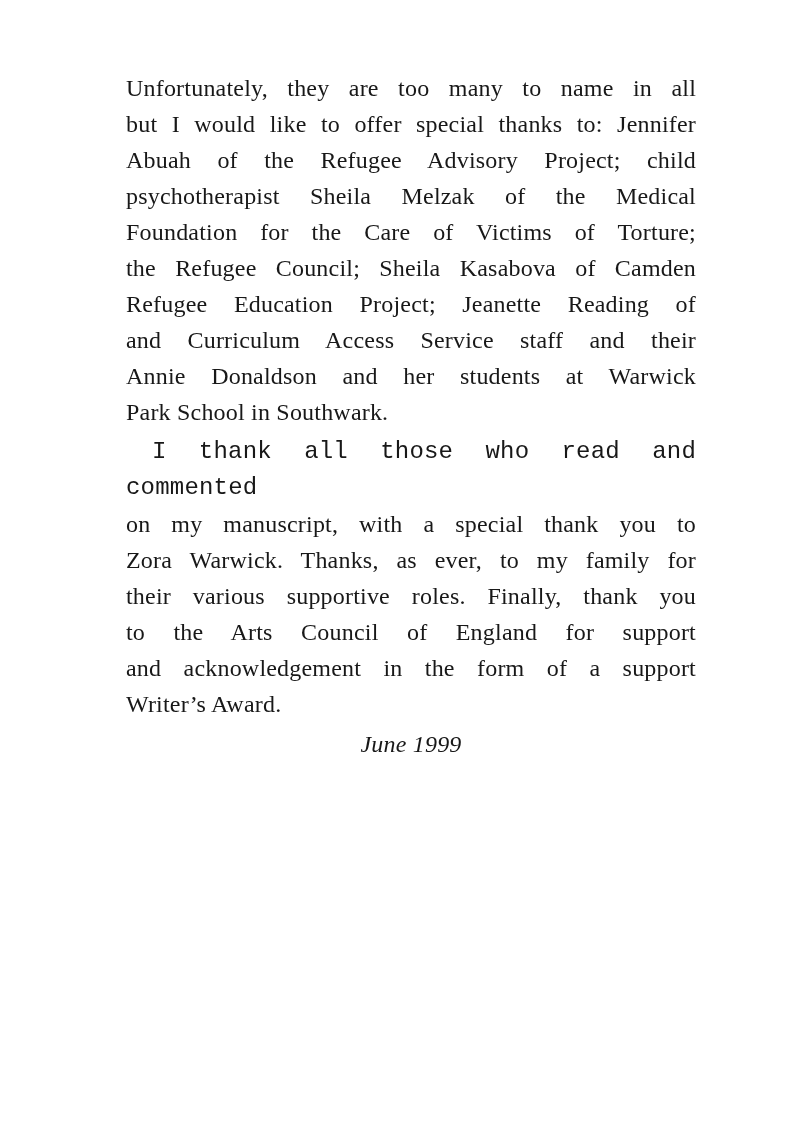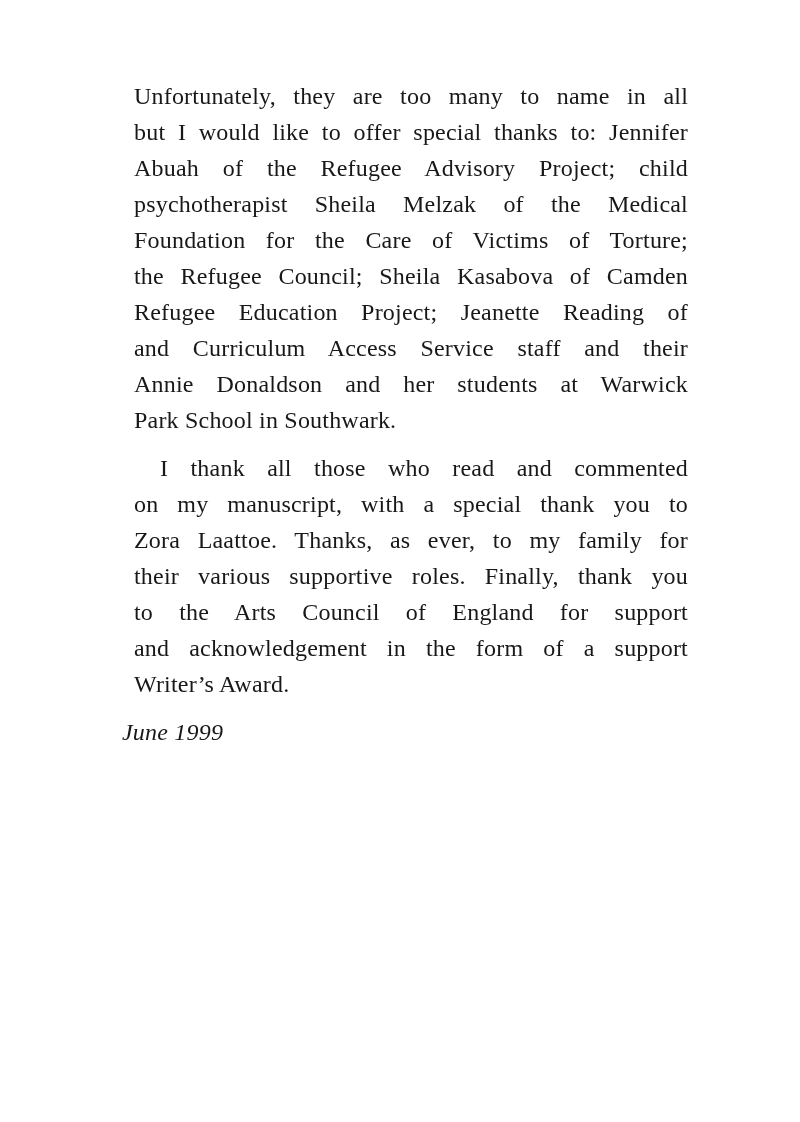"Unfortunately, they are too many" .paragraph { margin: 12px -> 4px }
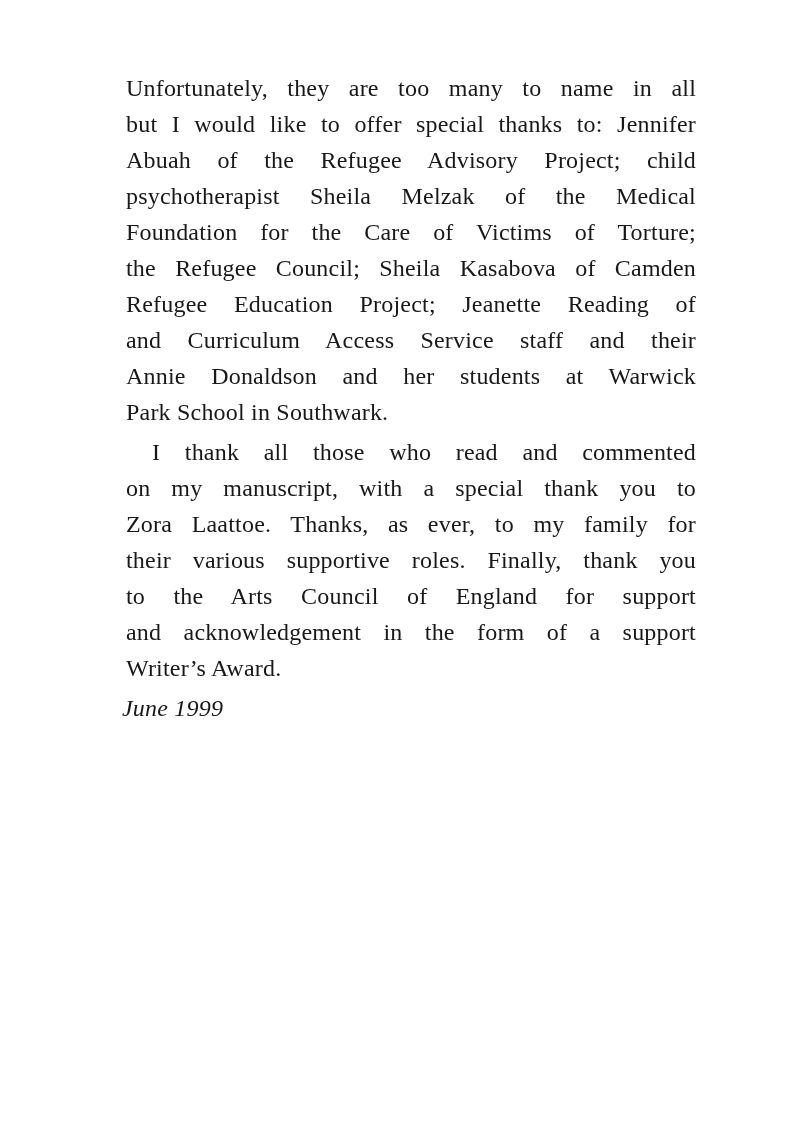"I thank all those who" .line.indent-first { font-family: none -> Liberation Mono, monospace }
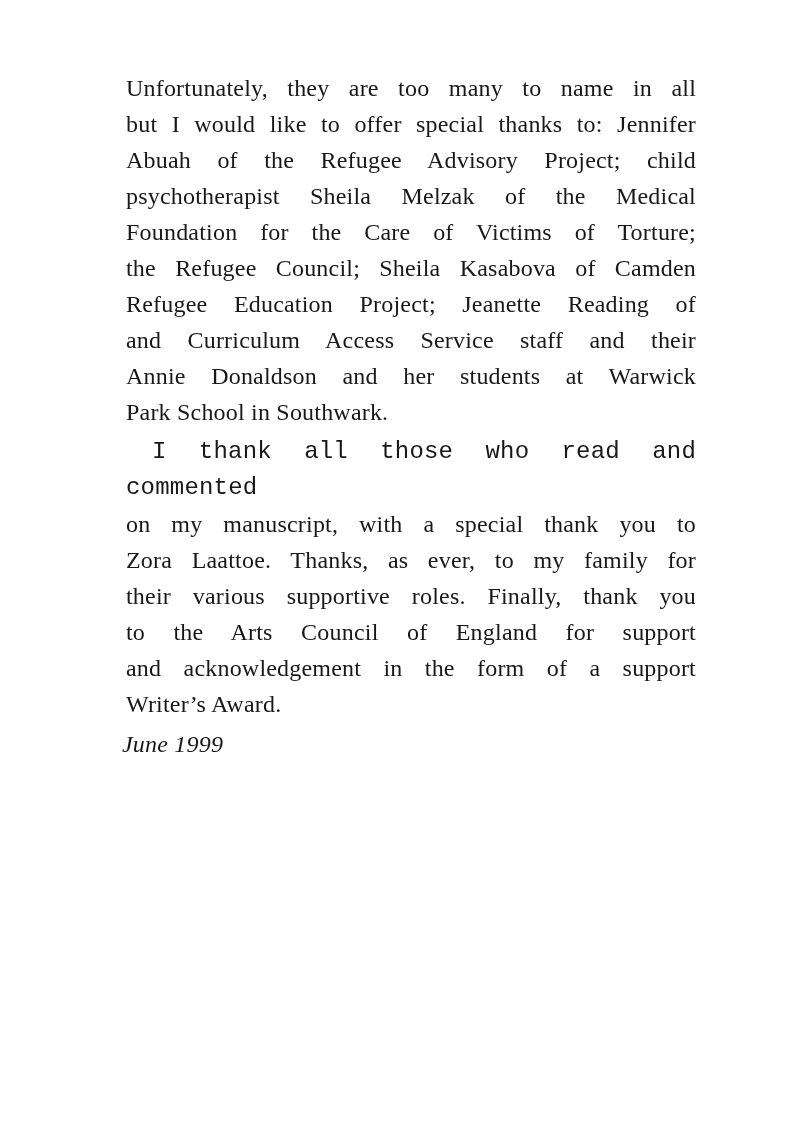"Zora Laattoe. Thanks, as ever," div.line { text: Laattoe -> Warwick }
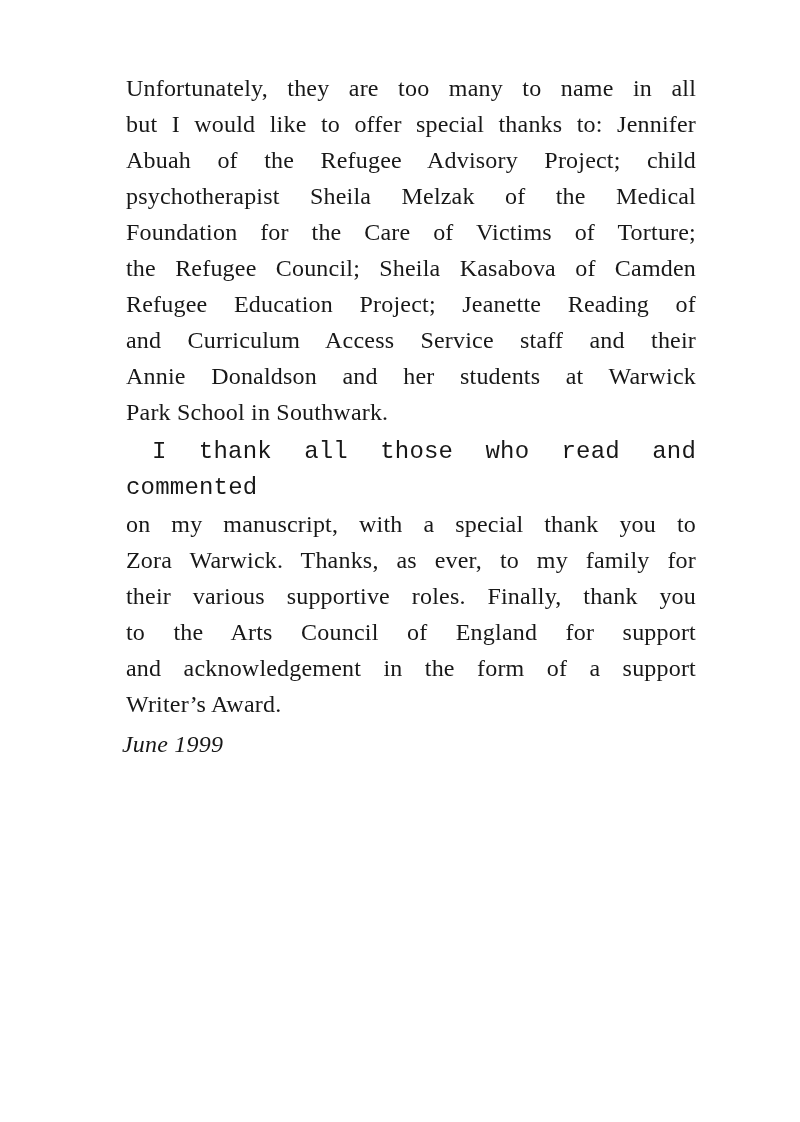"June 1999" .date-line { text-align: left -> center }
